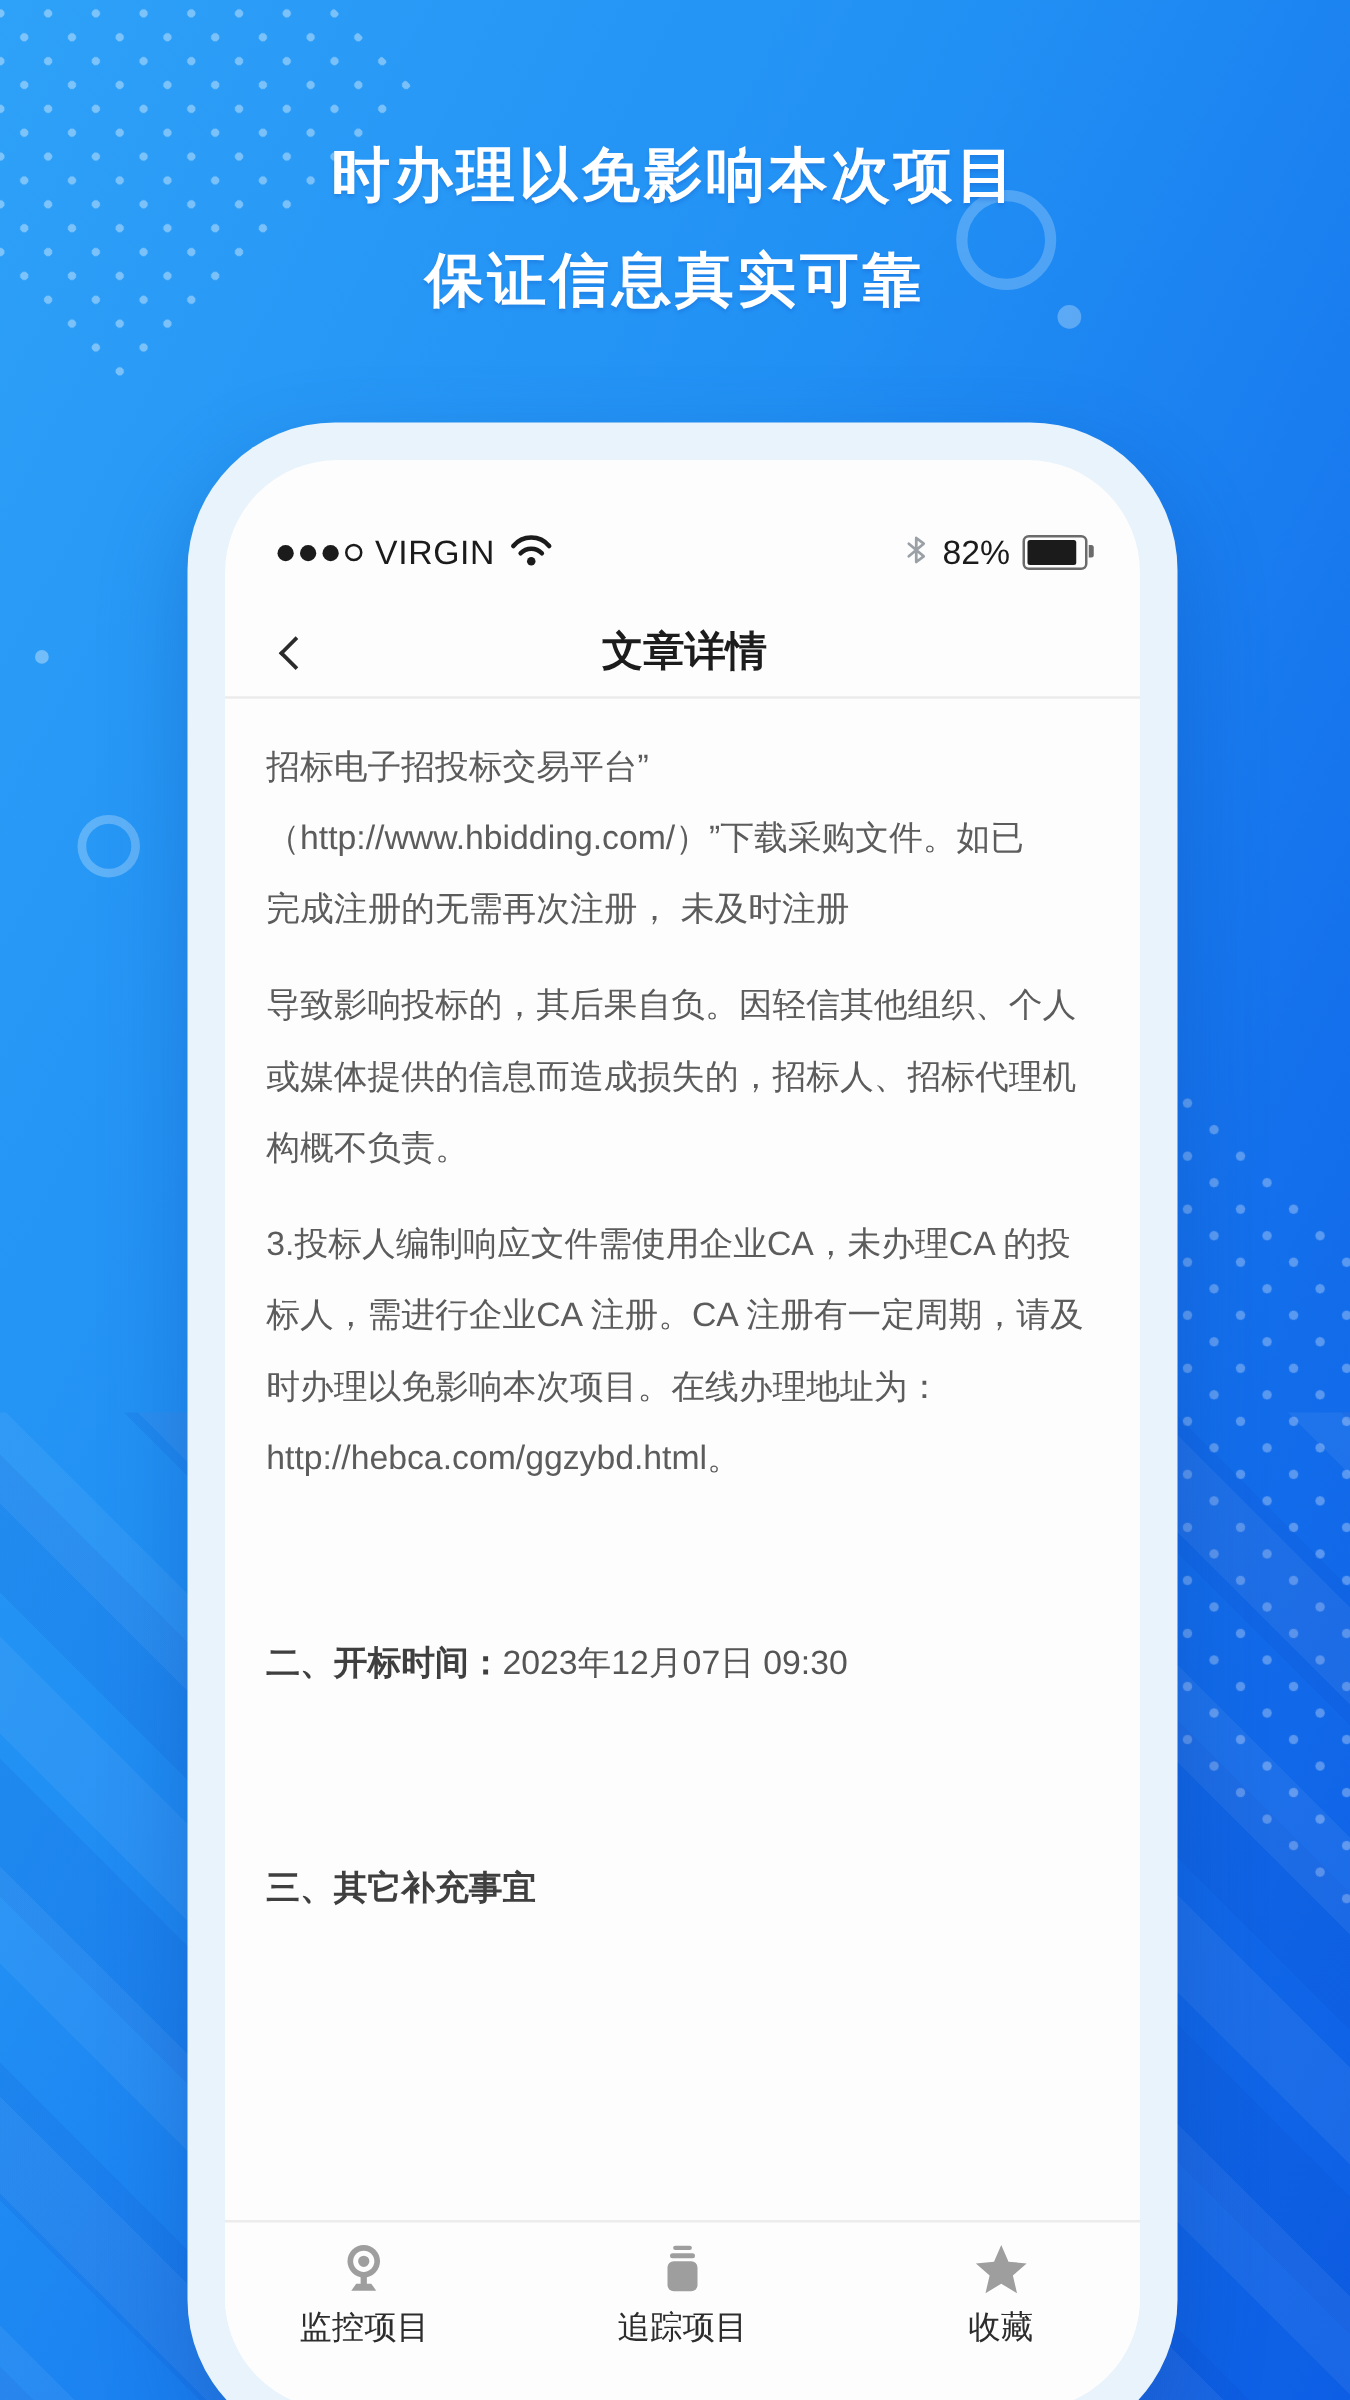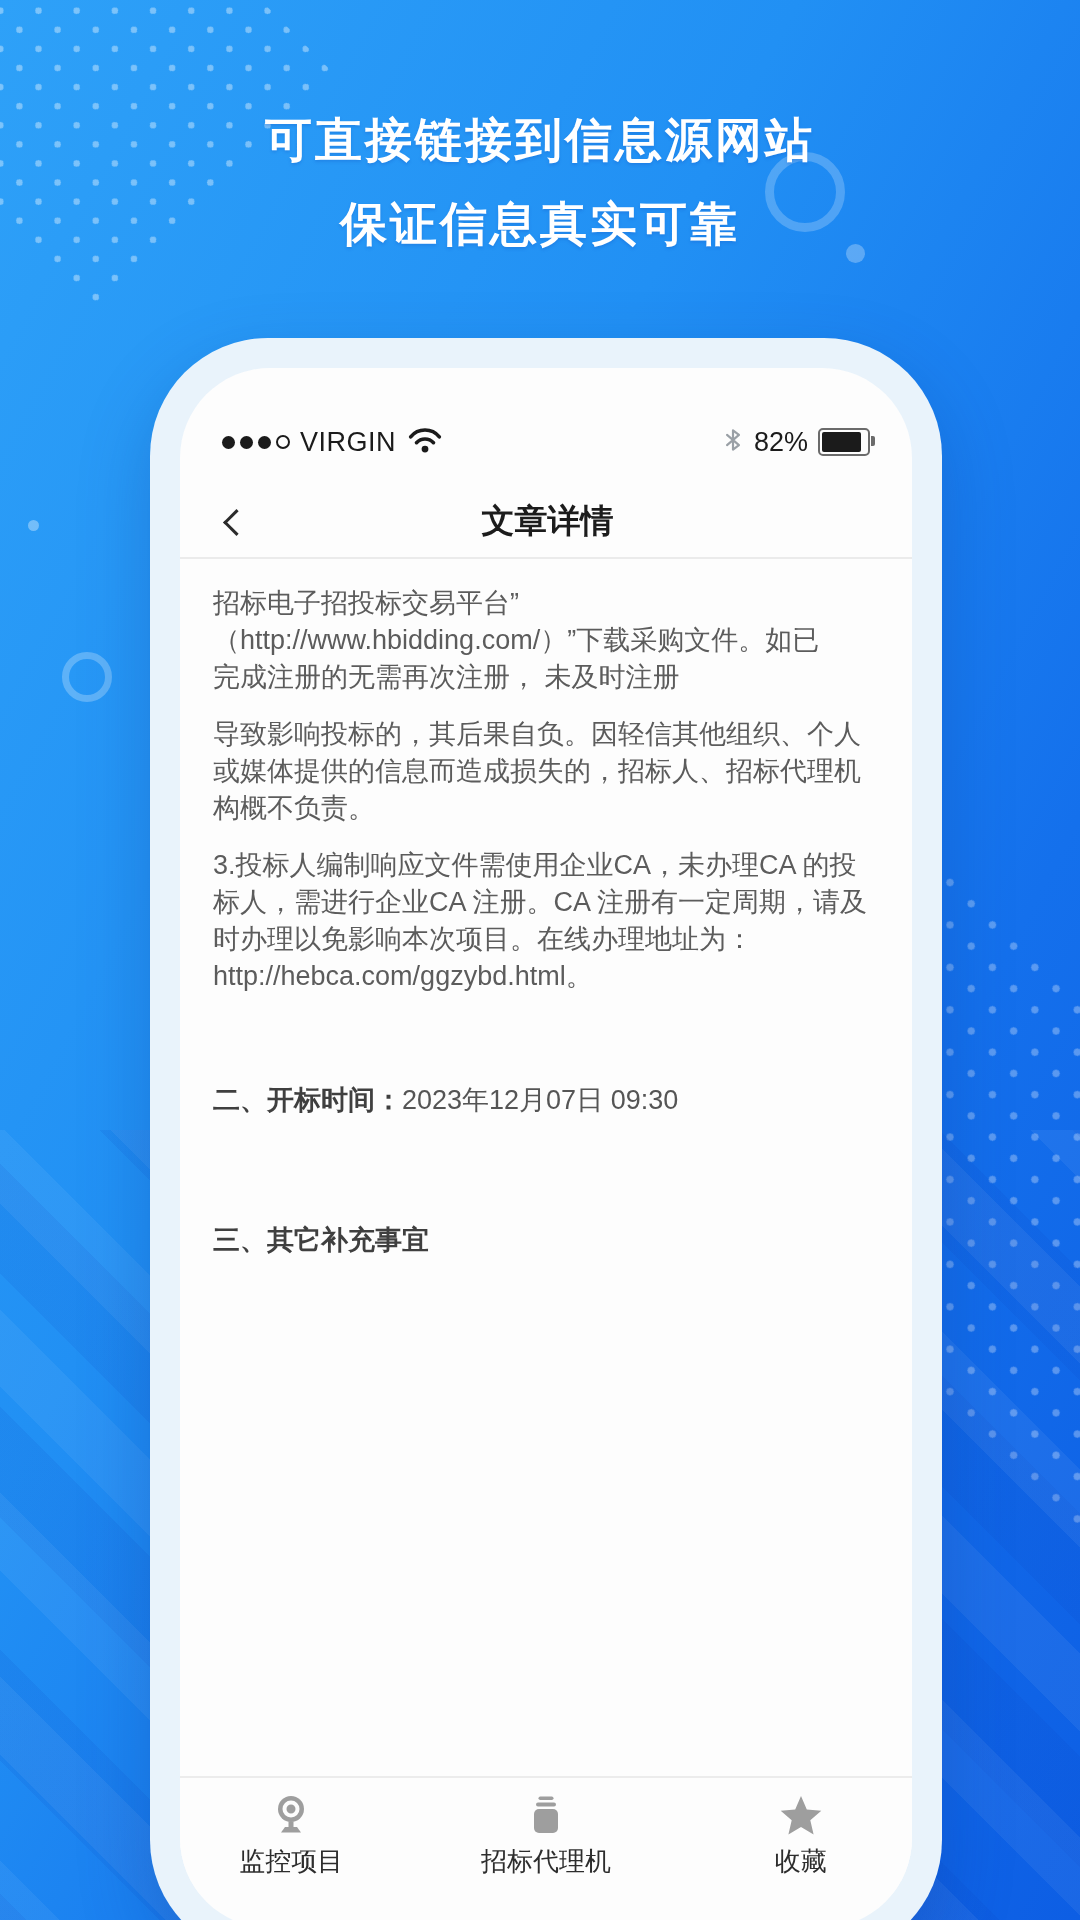"可直接链接到信息源网站" div.line { text: 可直接链接到信息源网站 -> 时办理以免影响本次项目 }
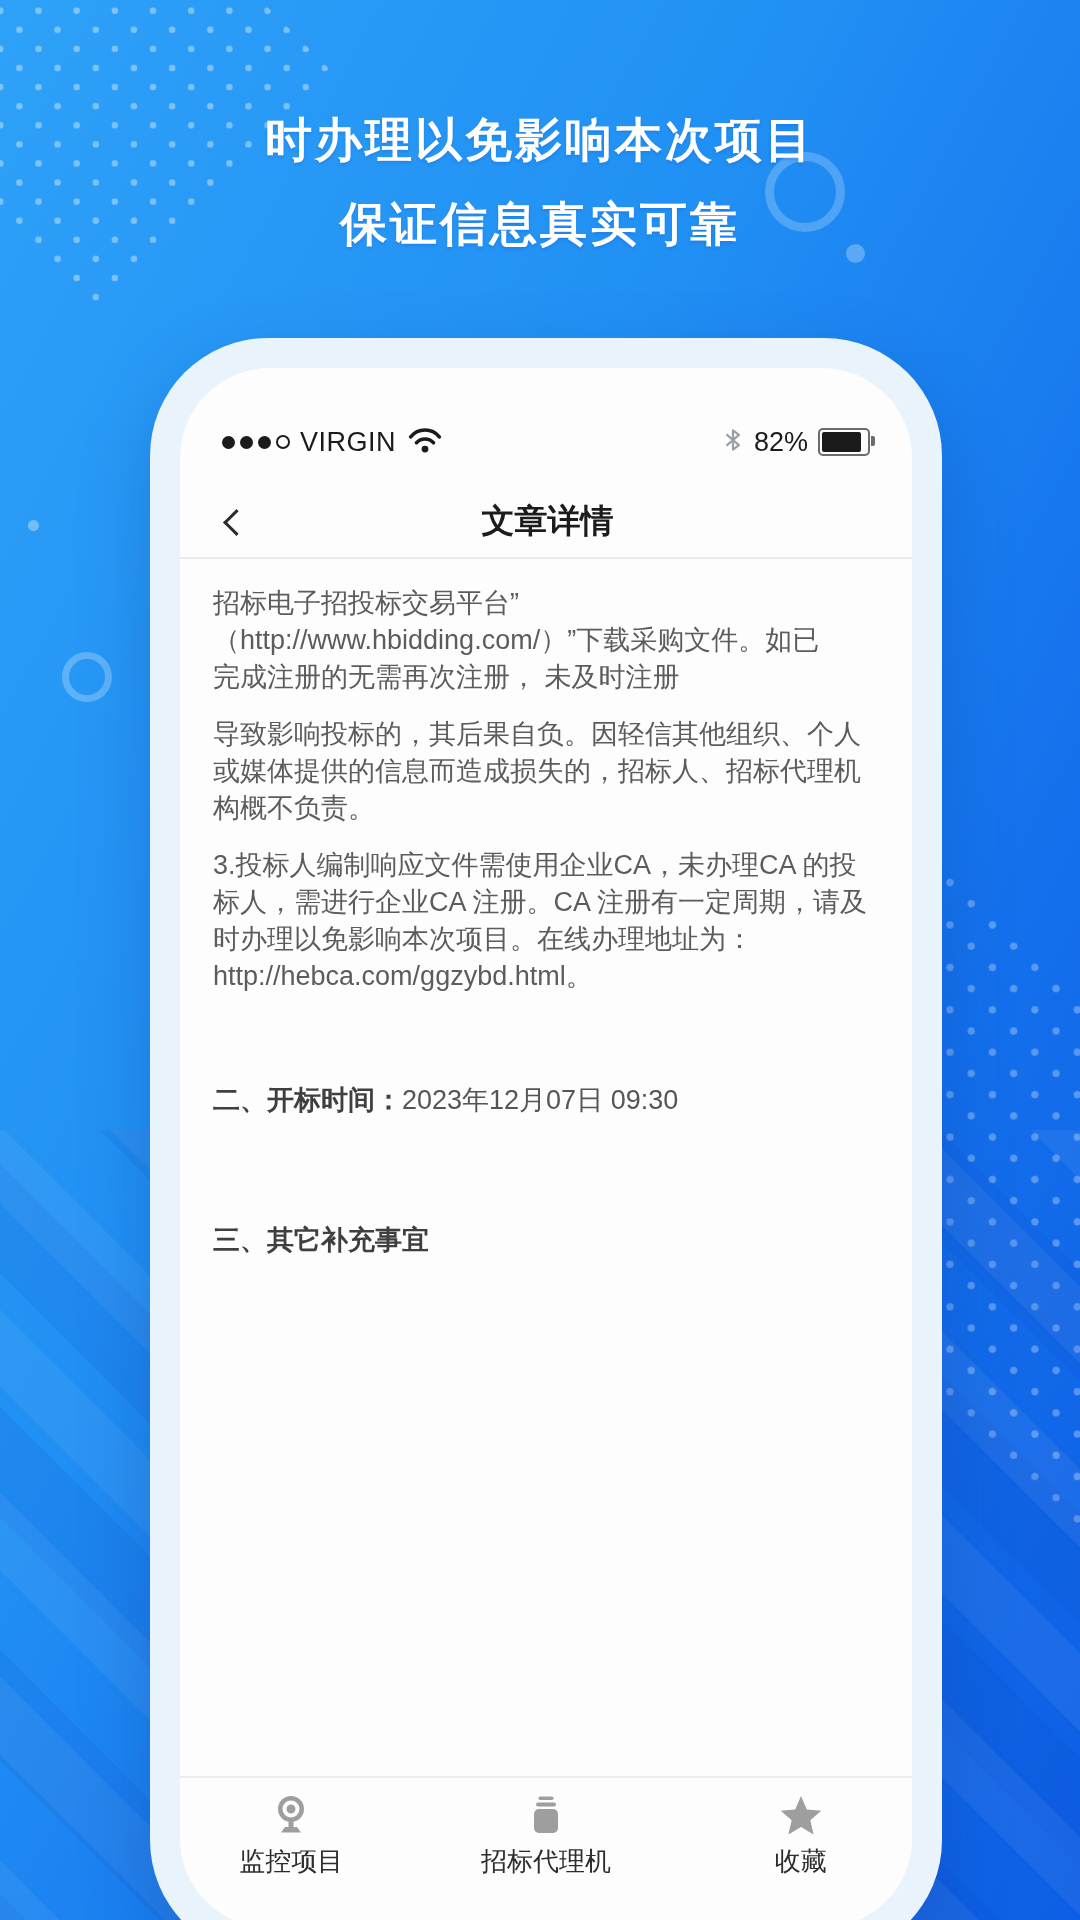"招标电子招投标交易平台”" .content { line-height: 37px -> 57px }
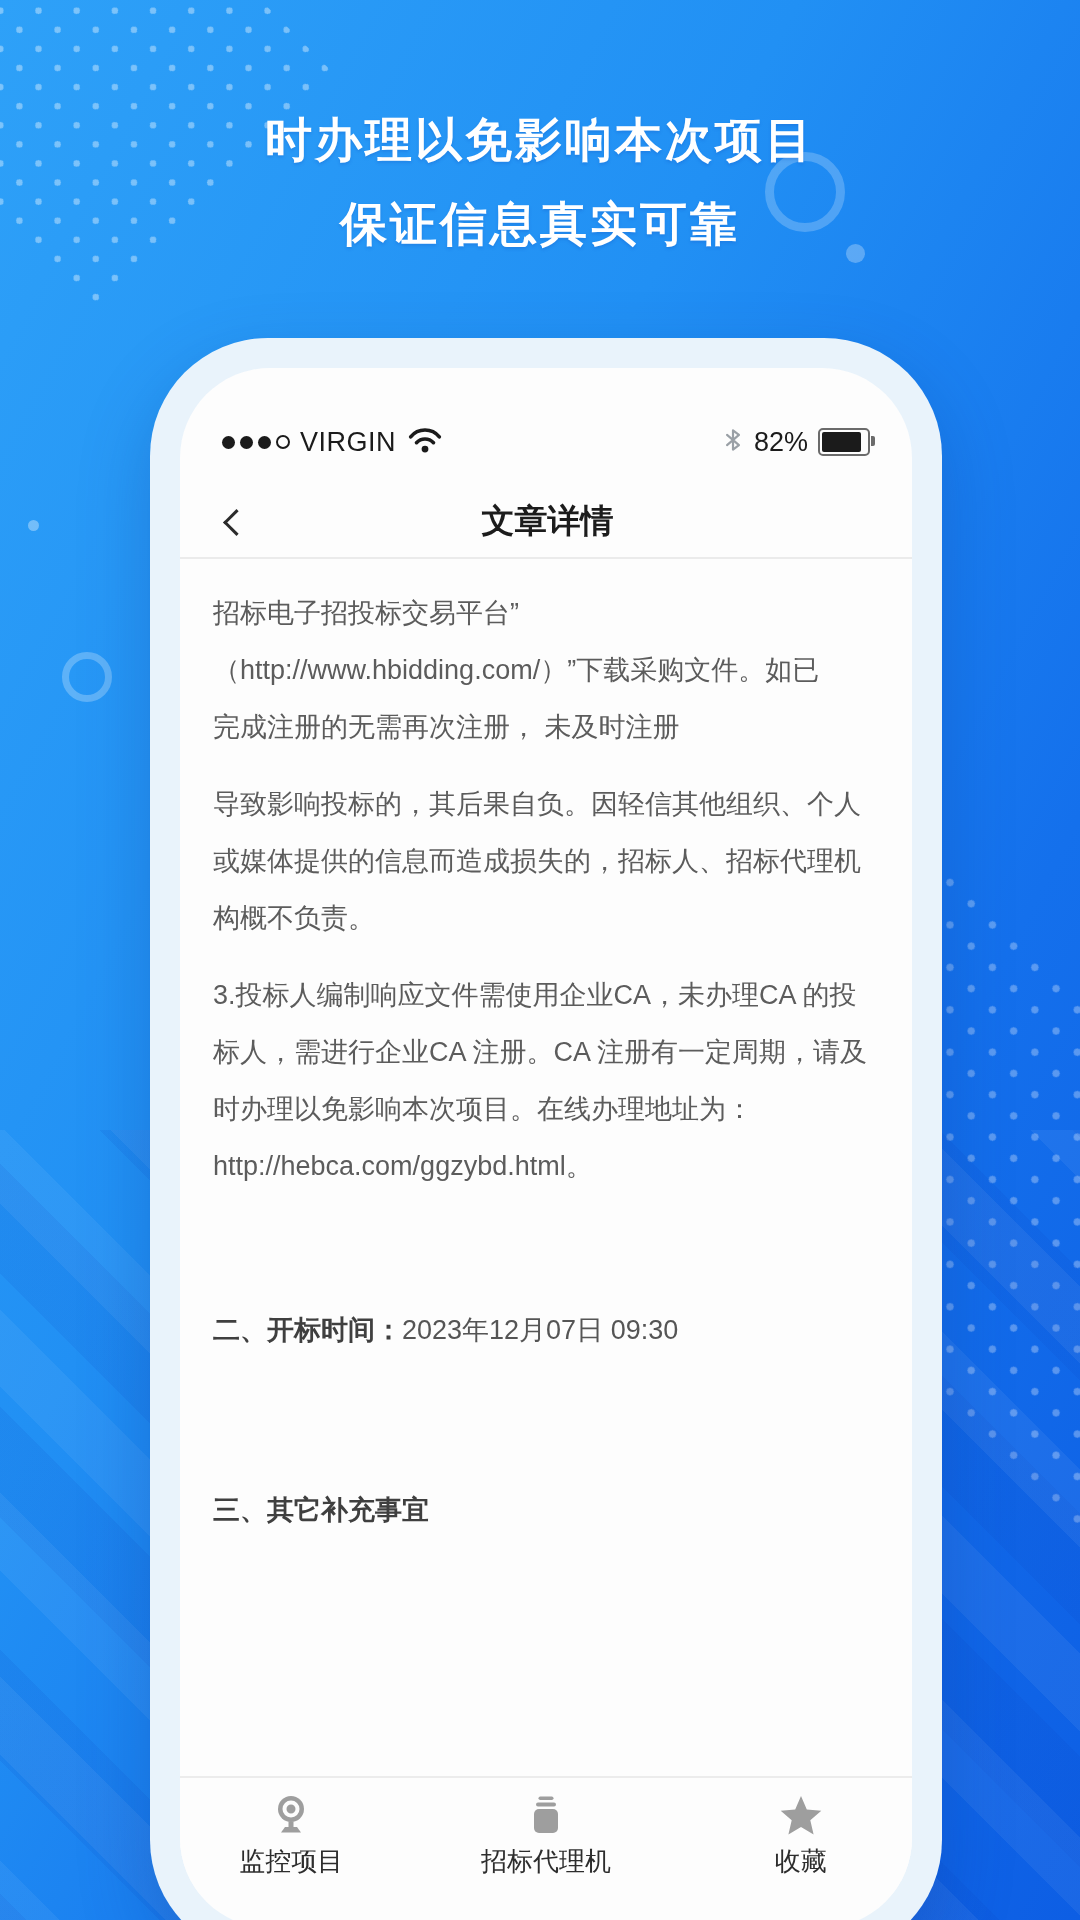"招标代理机" span.lbl { text: 招标代理机 -> 追踪项目 }
